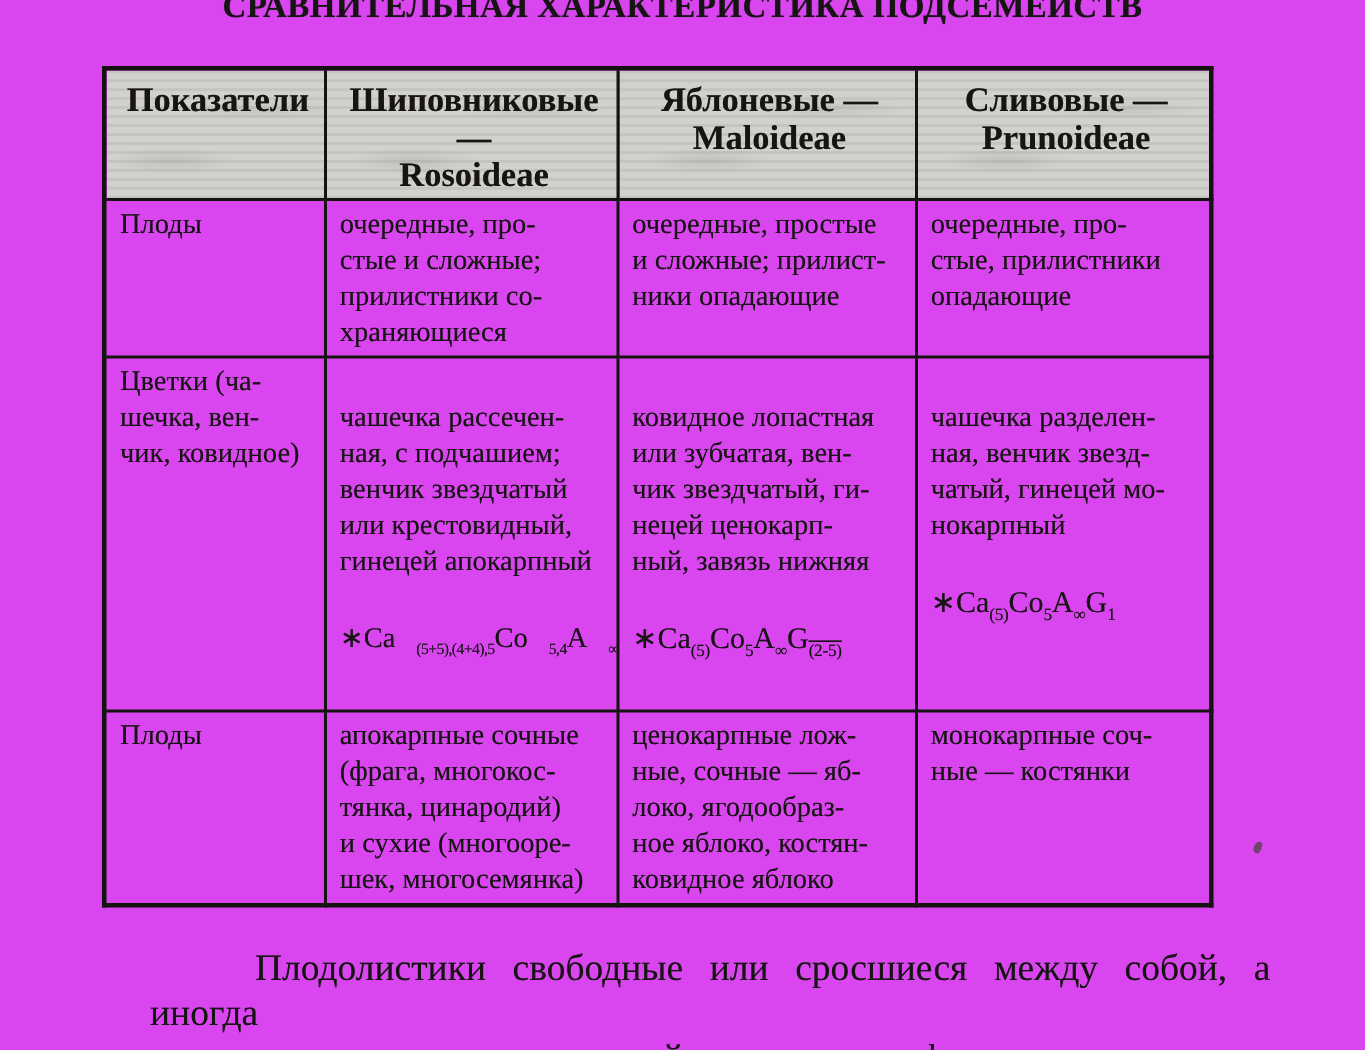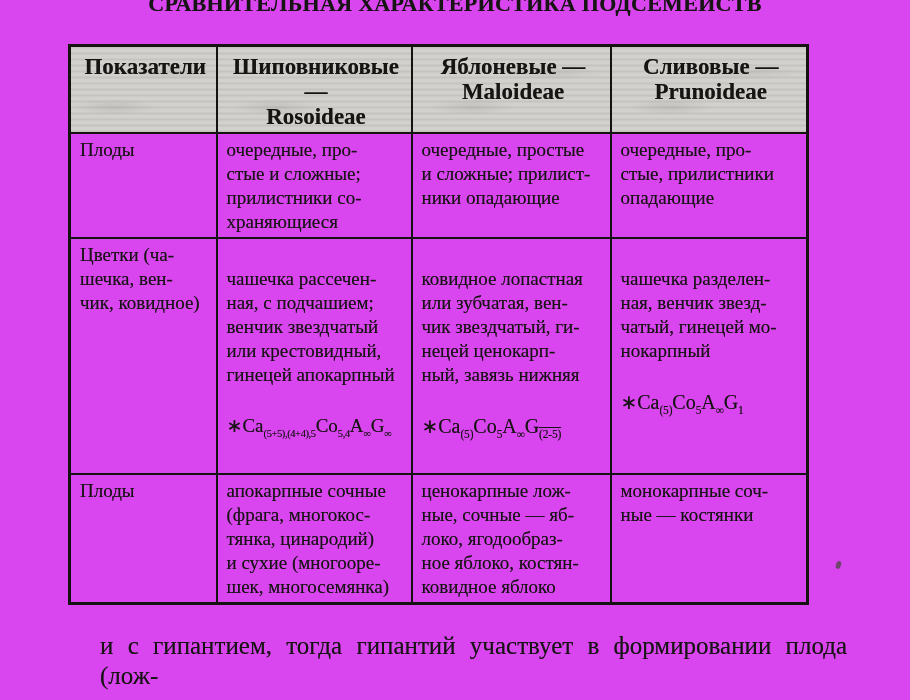"(5+5),(4+4),5" .formula.tight sub { margin-left: none -> 14px }
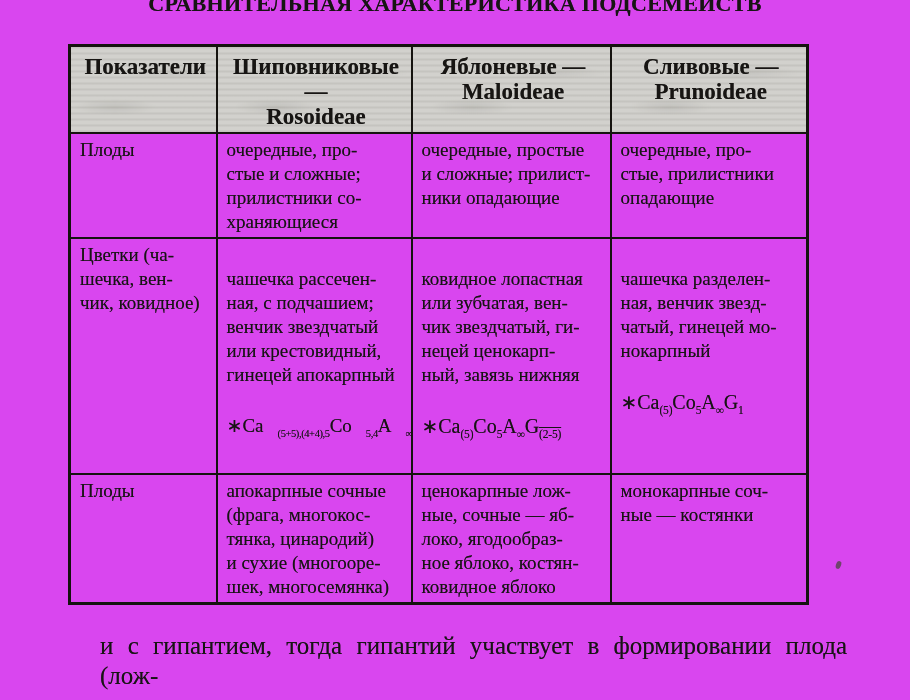"Плодолистики свободные или сросшиеся" div.para-line { html: none -> <div>Плодолистики свободные или сросшиеся между собой, а иногда</div> }
